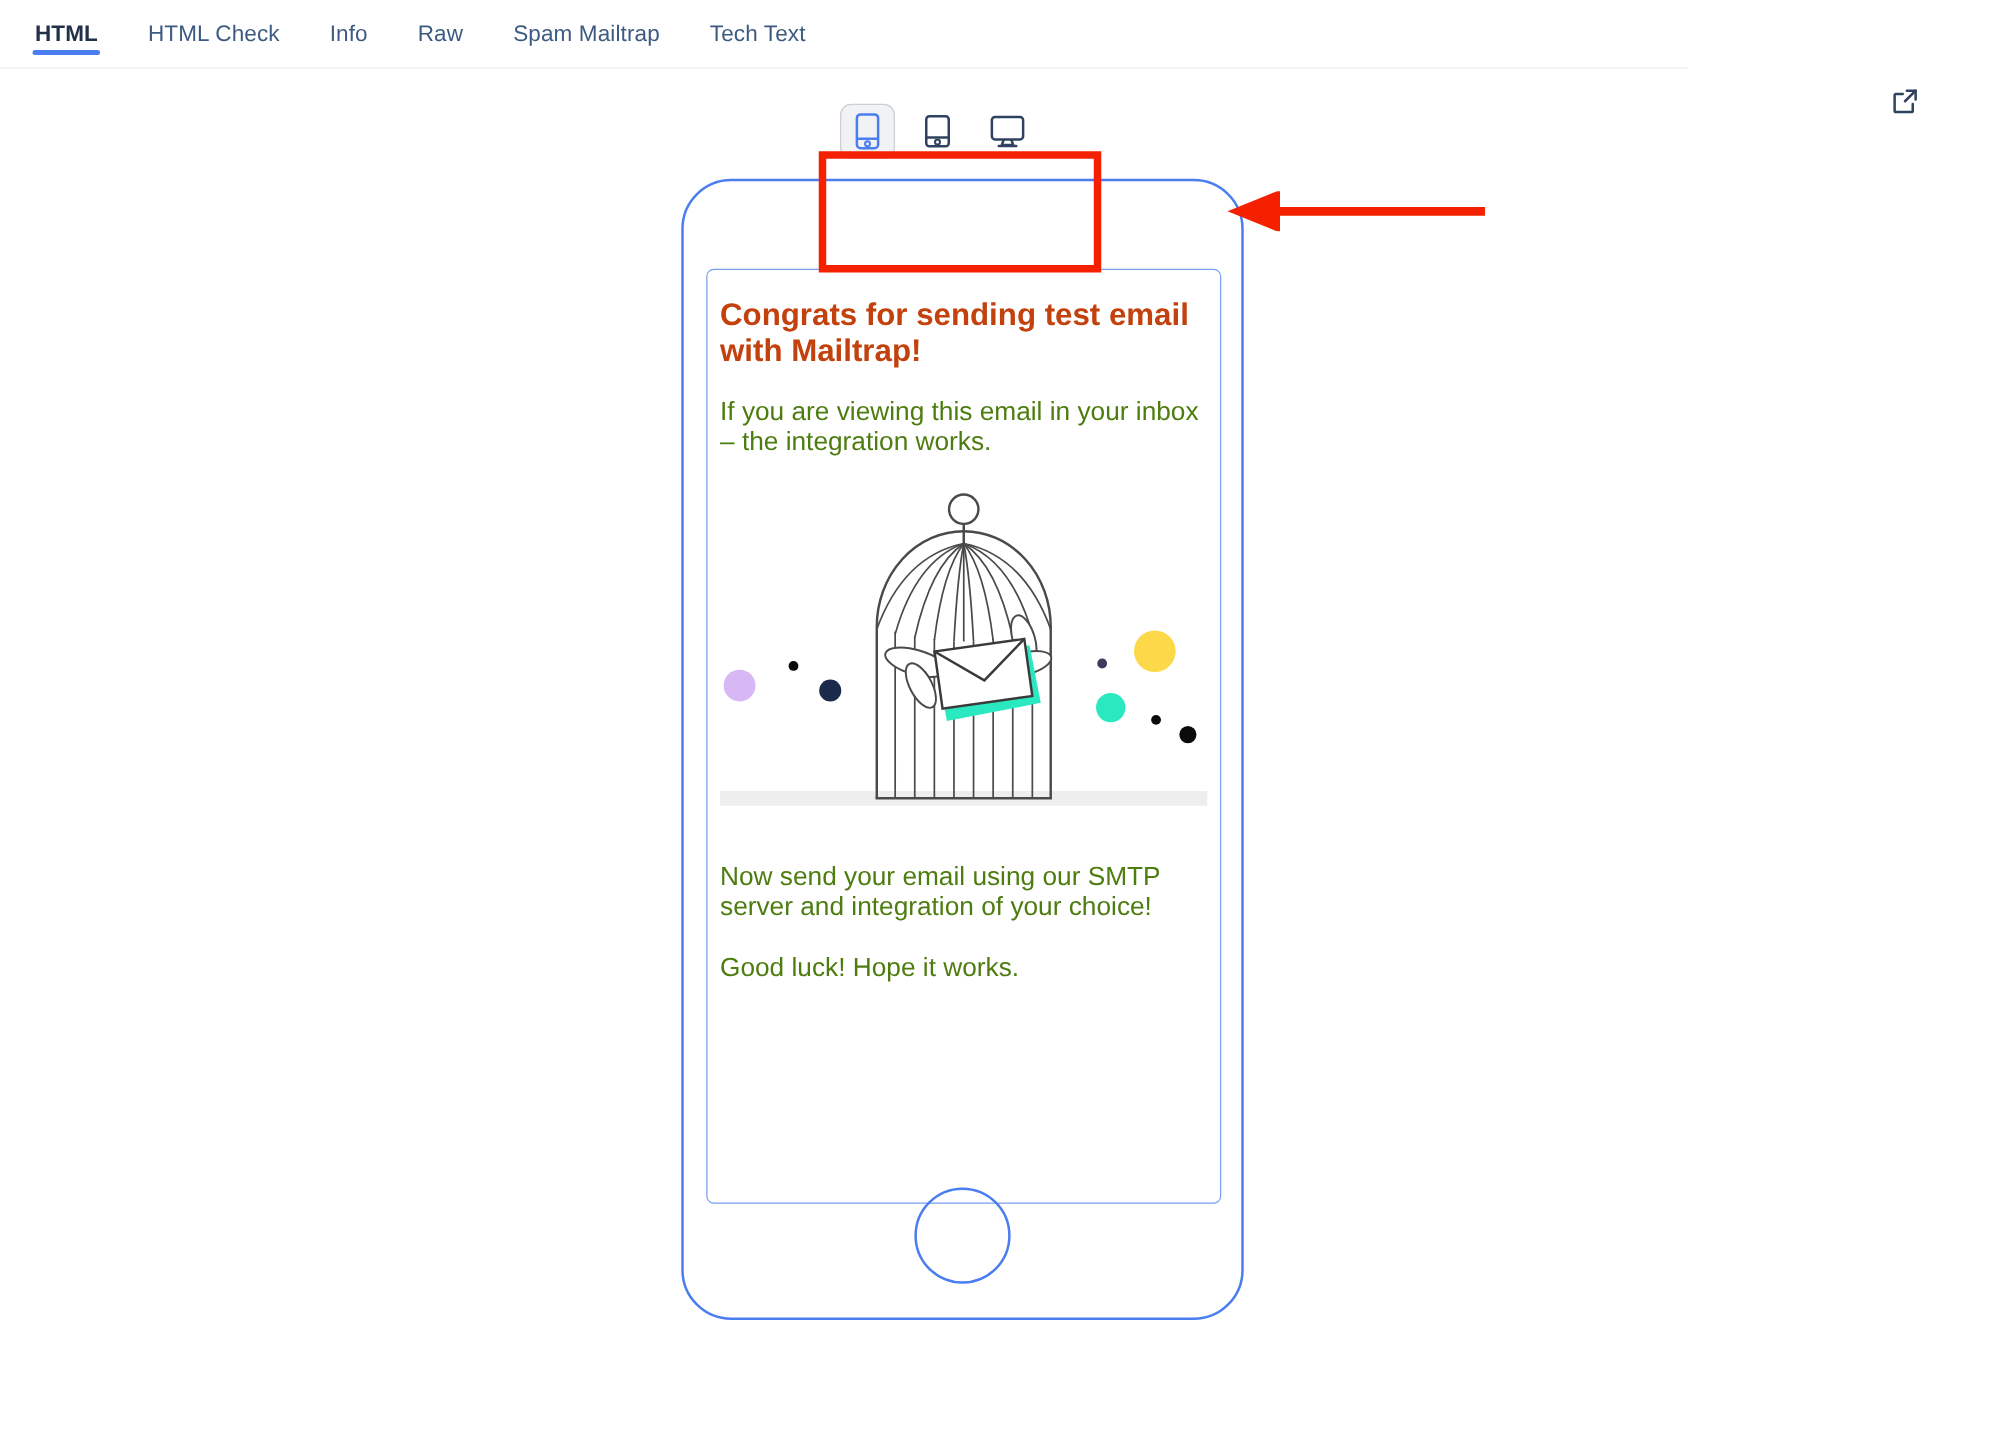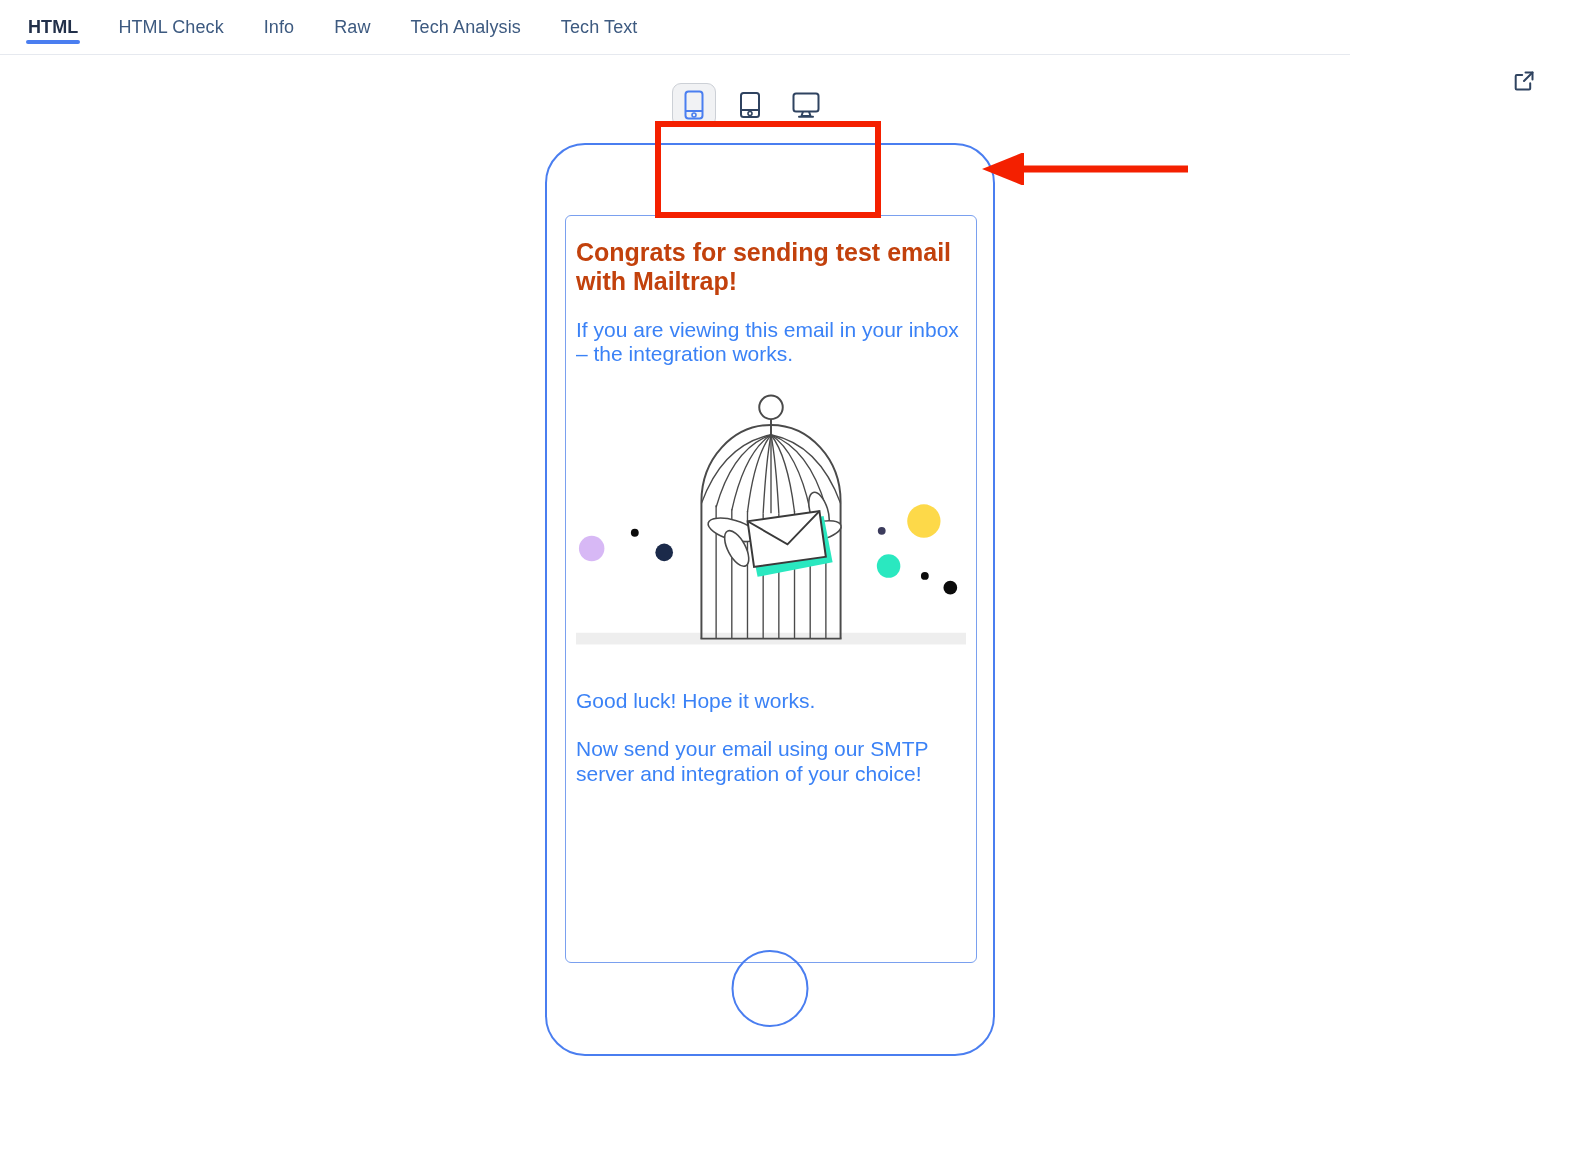"Tech Analysis" span { text: Tech Analysis -> Spam Mailtrap }
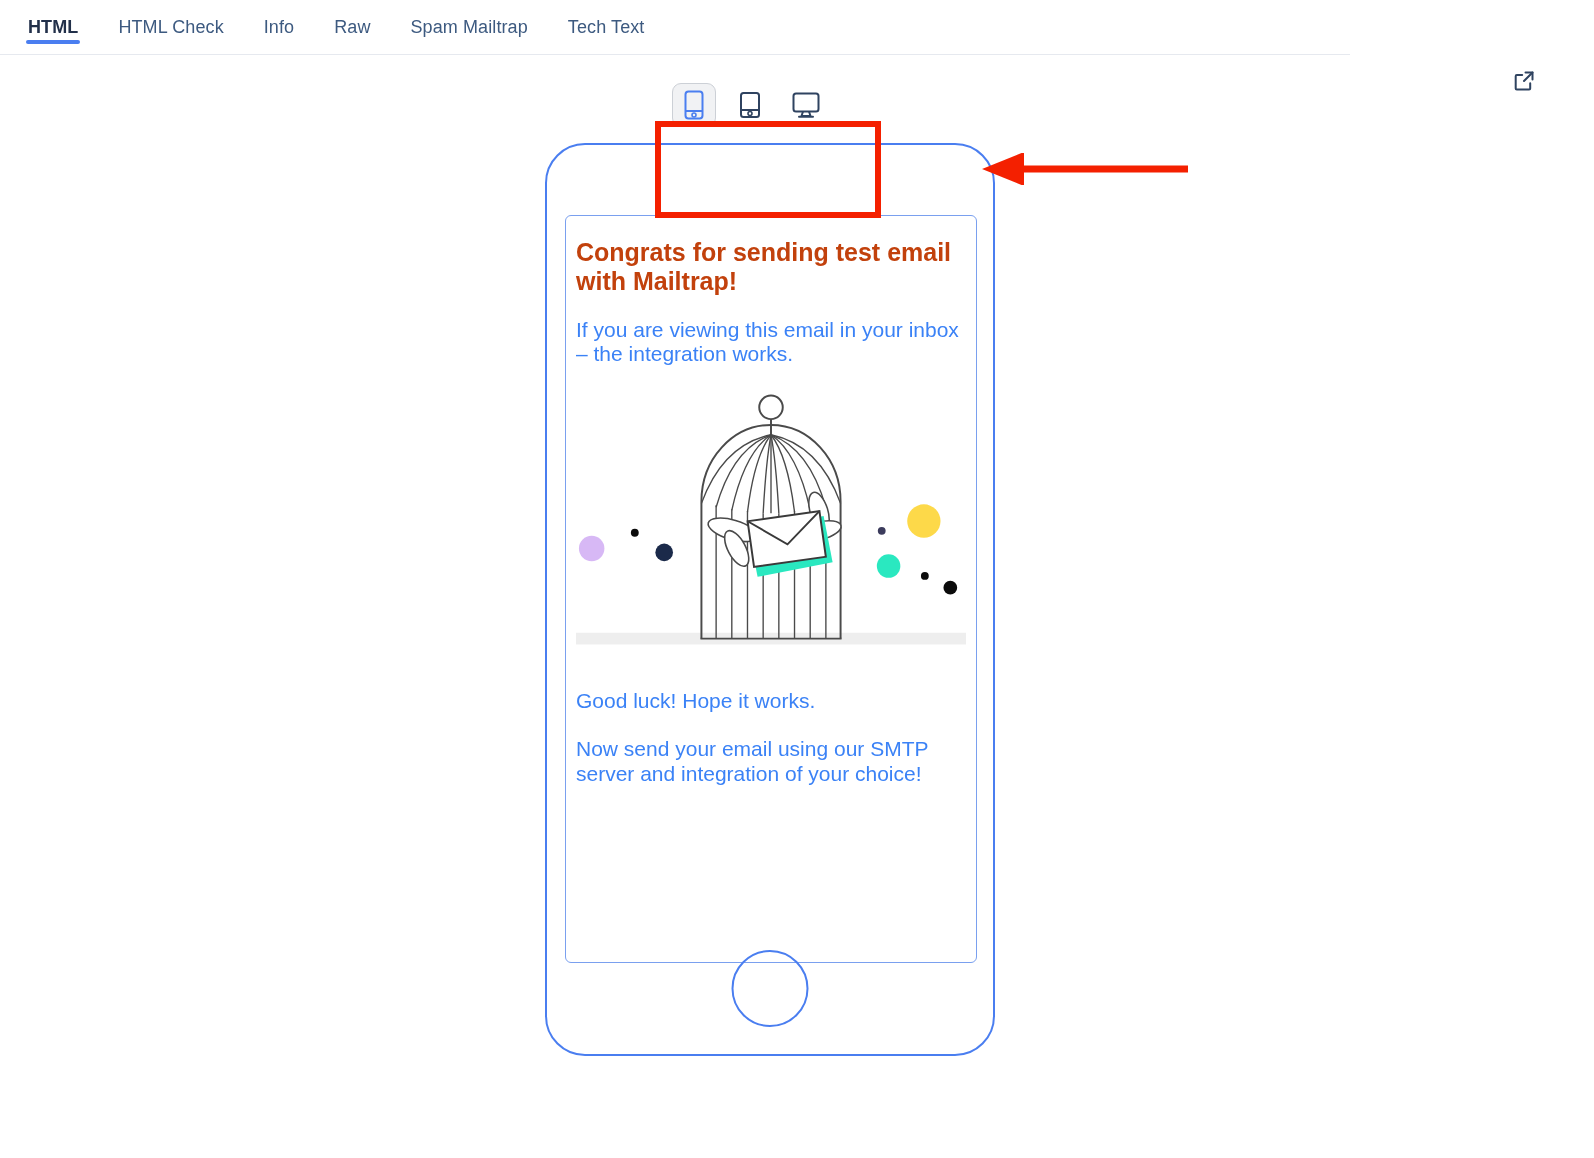"If you are viewing this" .email-para { color: #3b82f6 -> #4d7c0f }
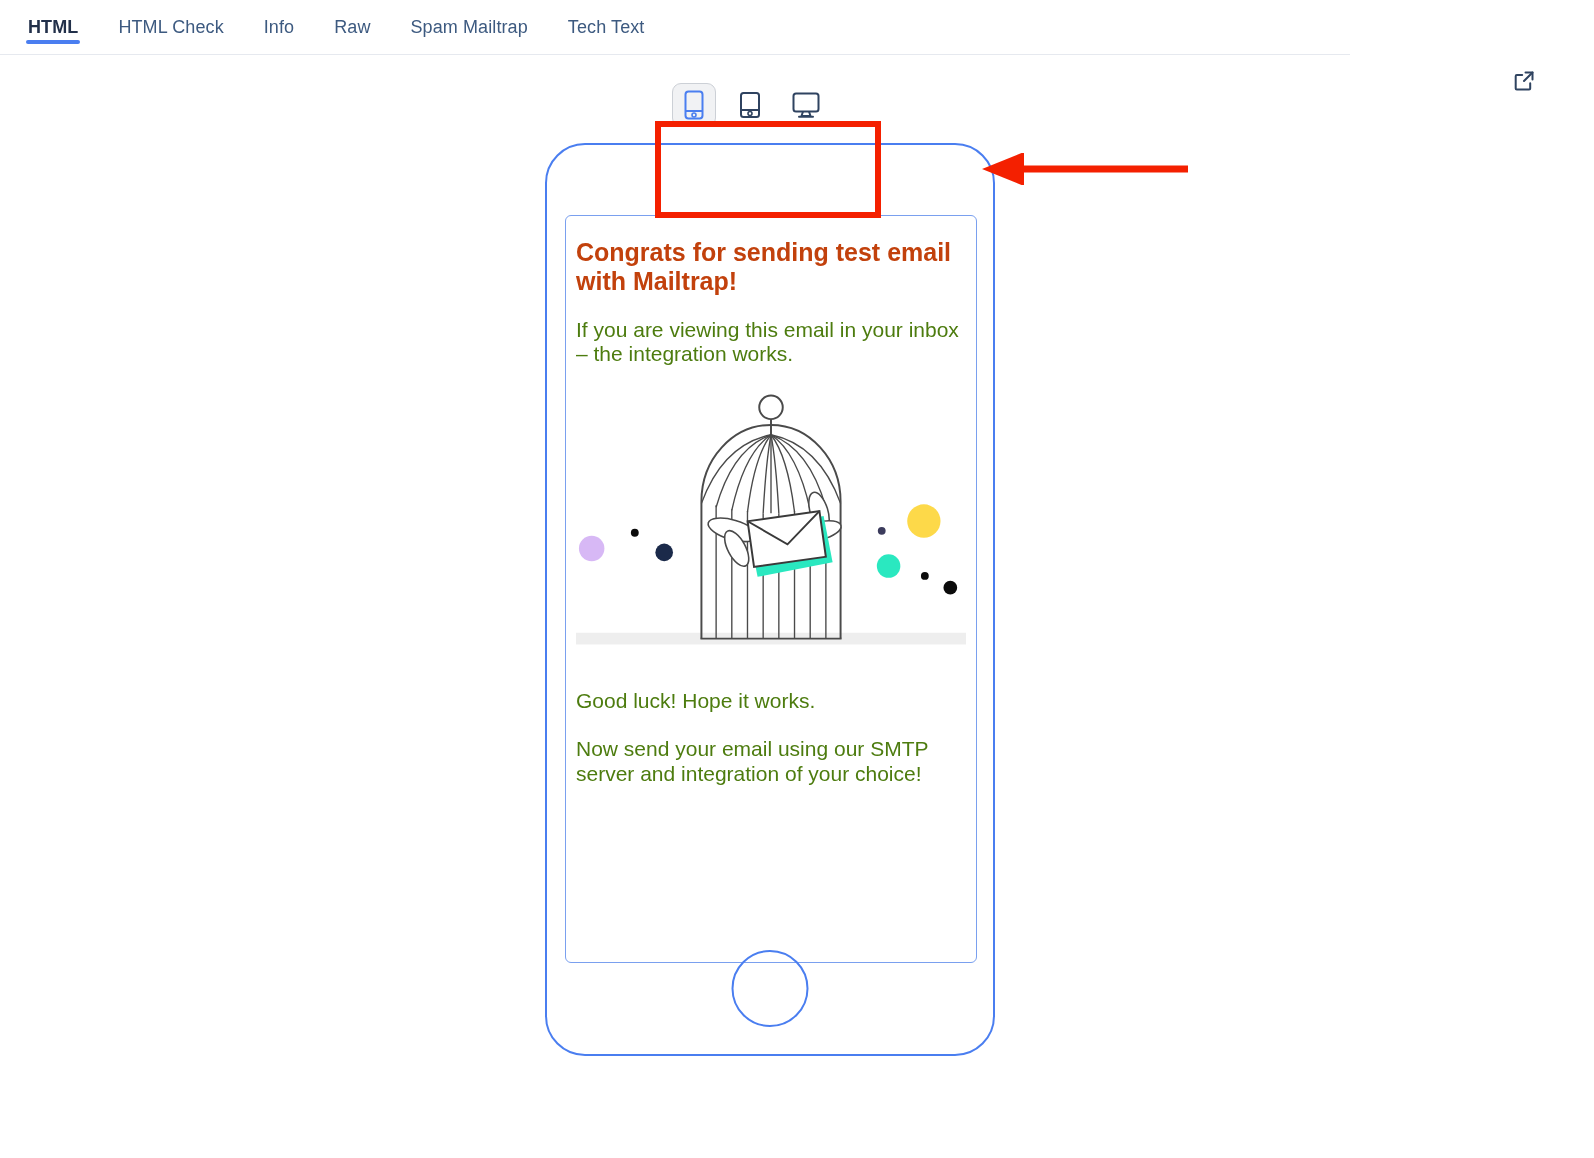"Good luck! Hope it works." p.email-para { order: before "Now send your email using" -> after "Now send your email using" }
